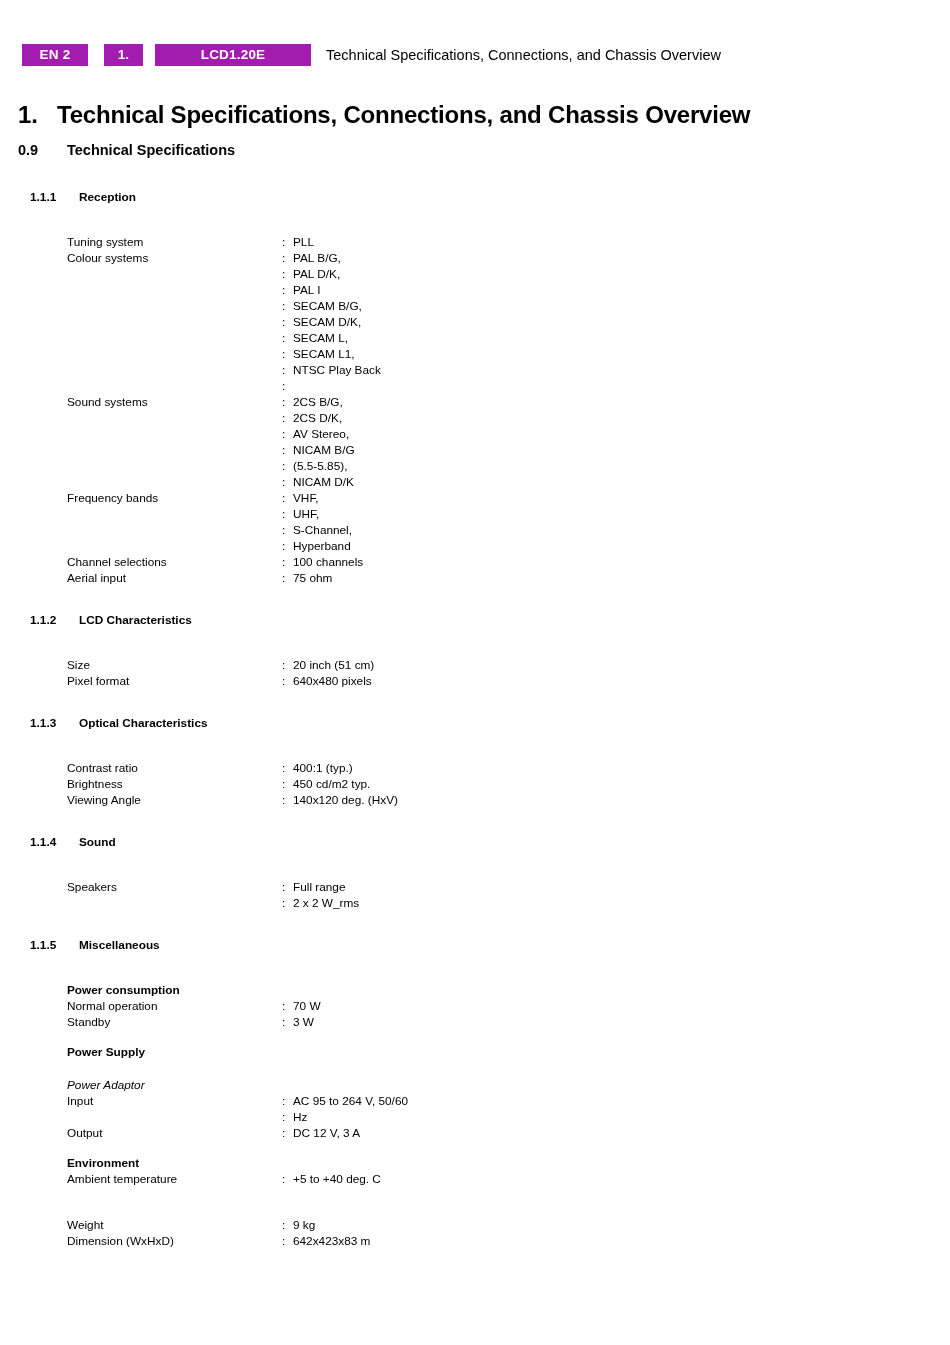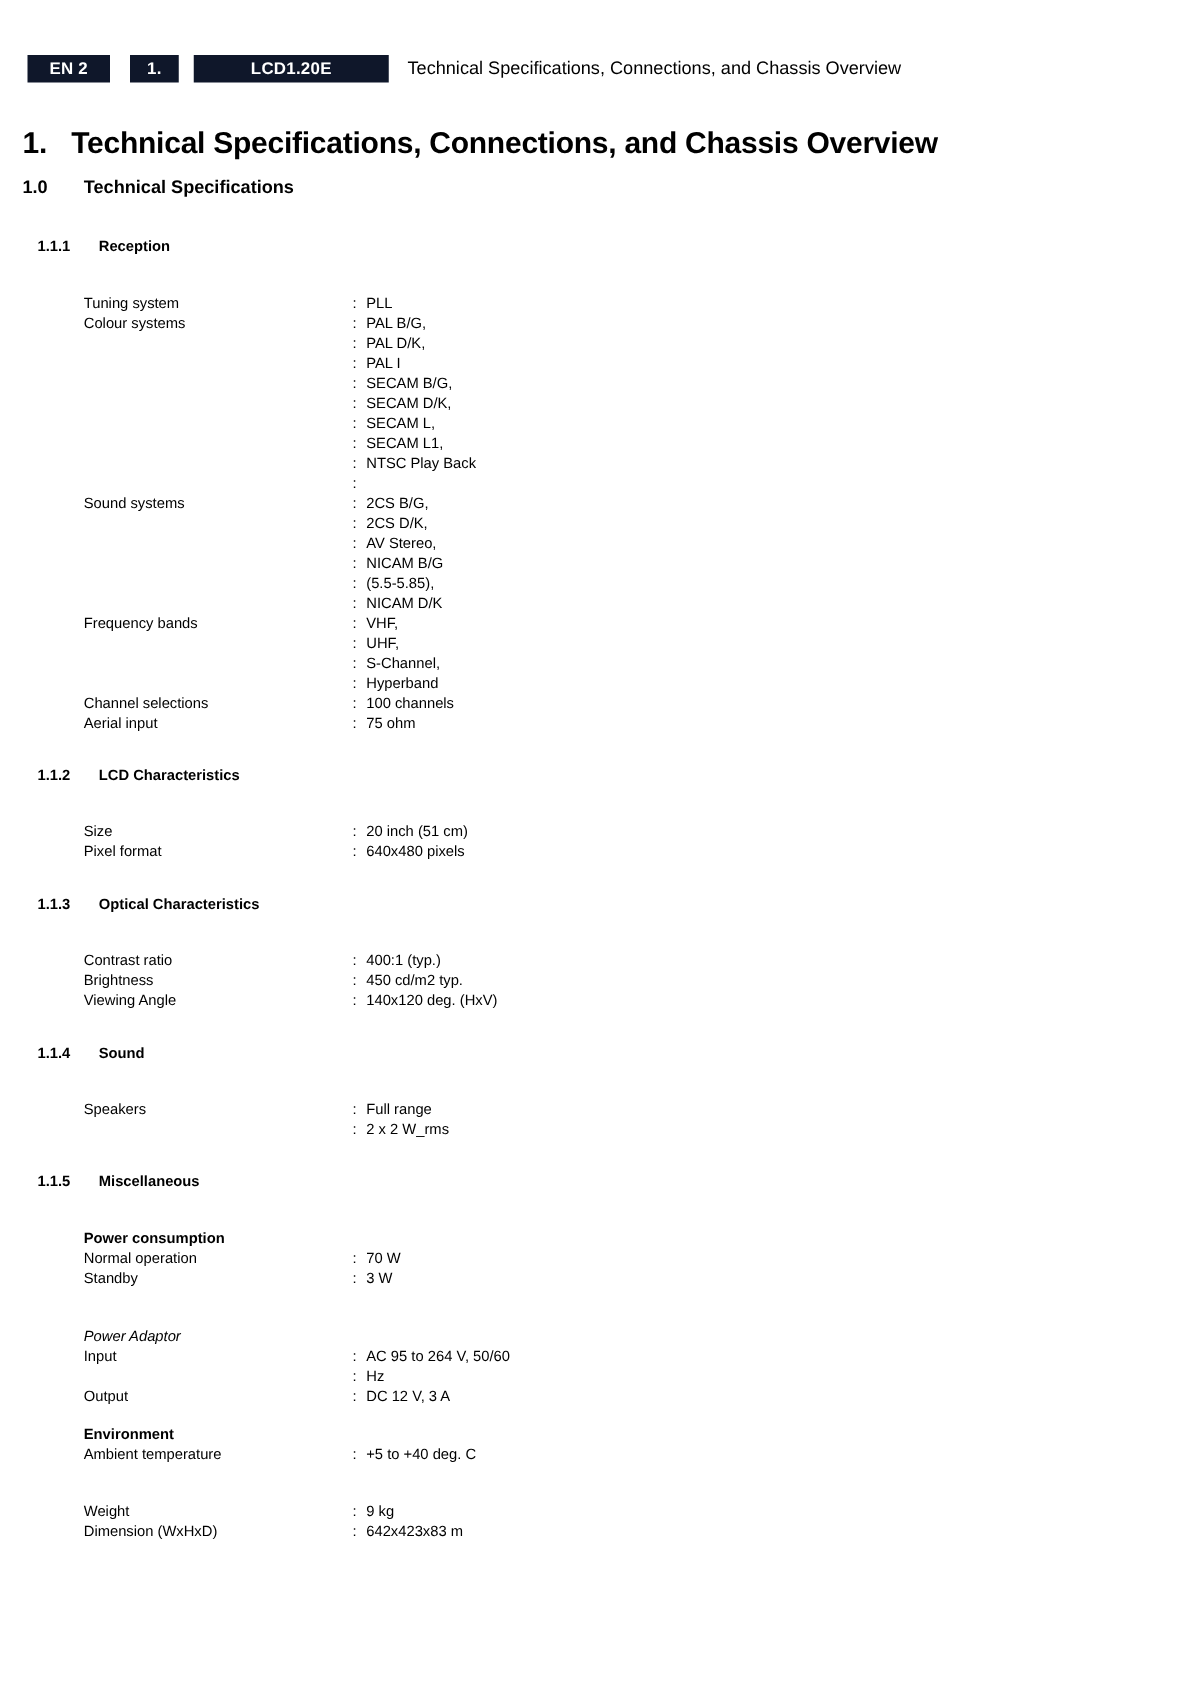"EN 2" .hdr-box { background: #0f172a -> #a21caf }
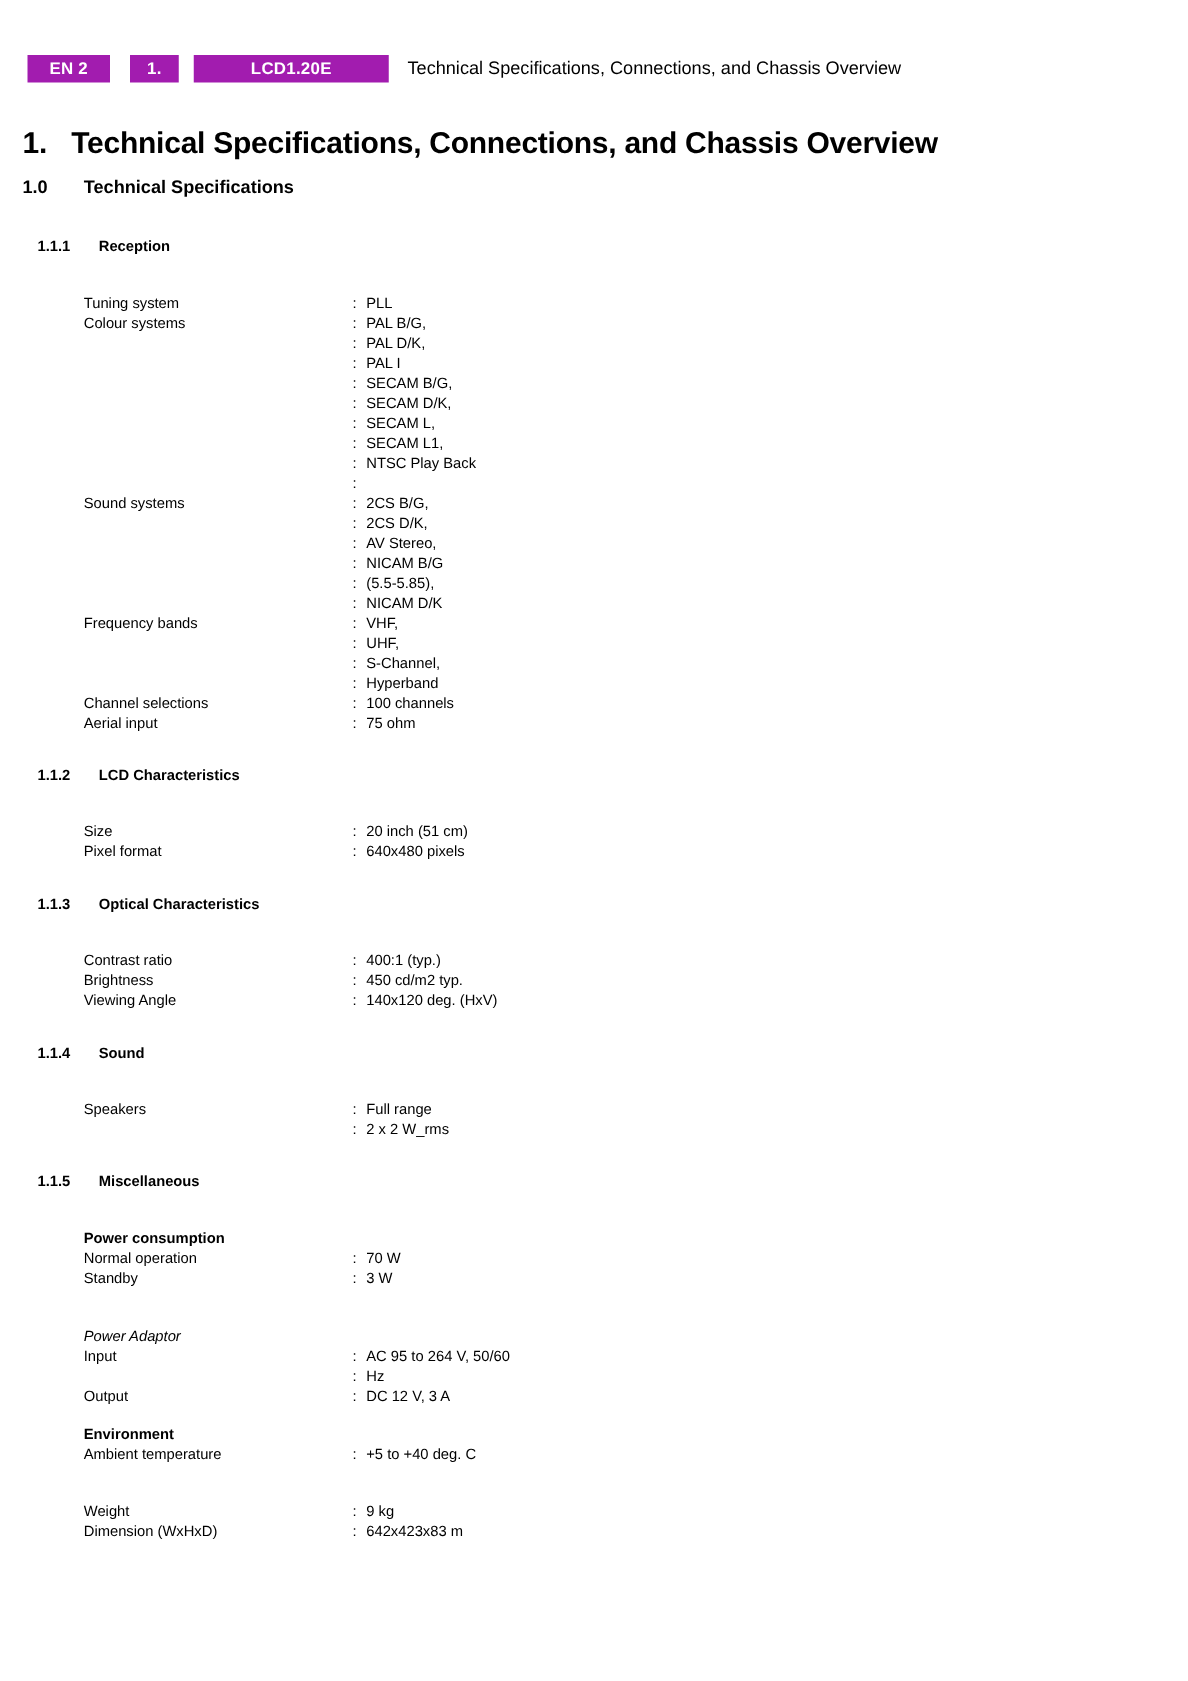"1.0" span.num { text: 1.0 -> 0.9 }
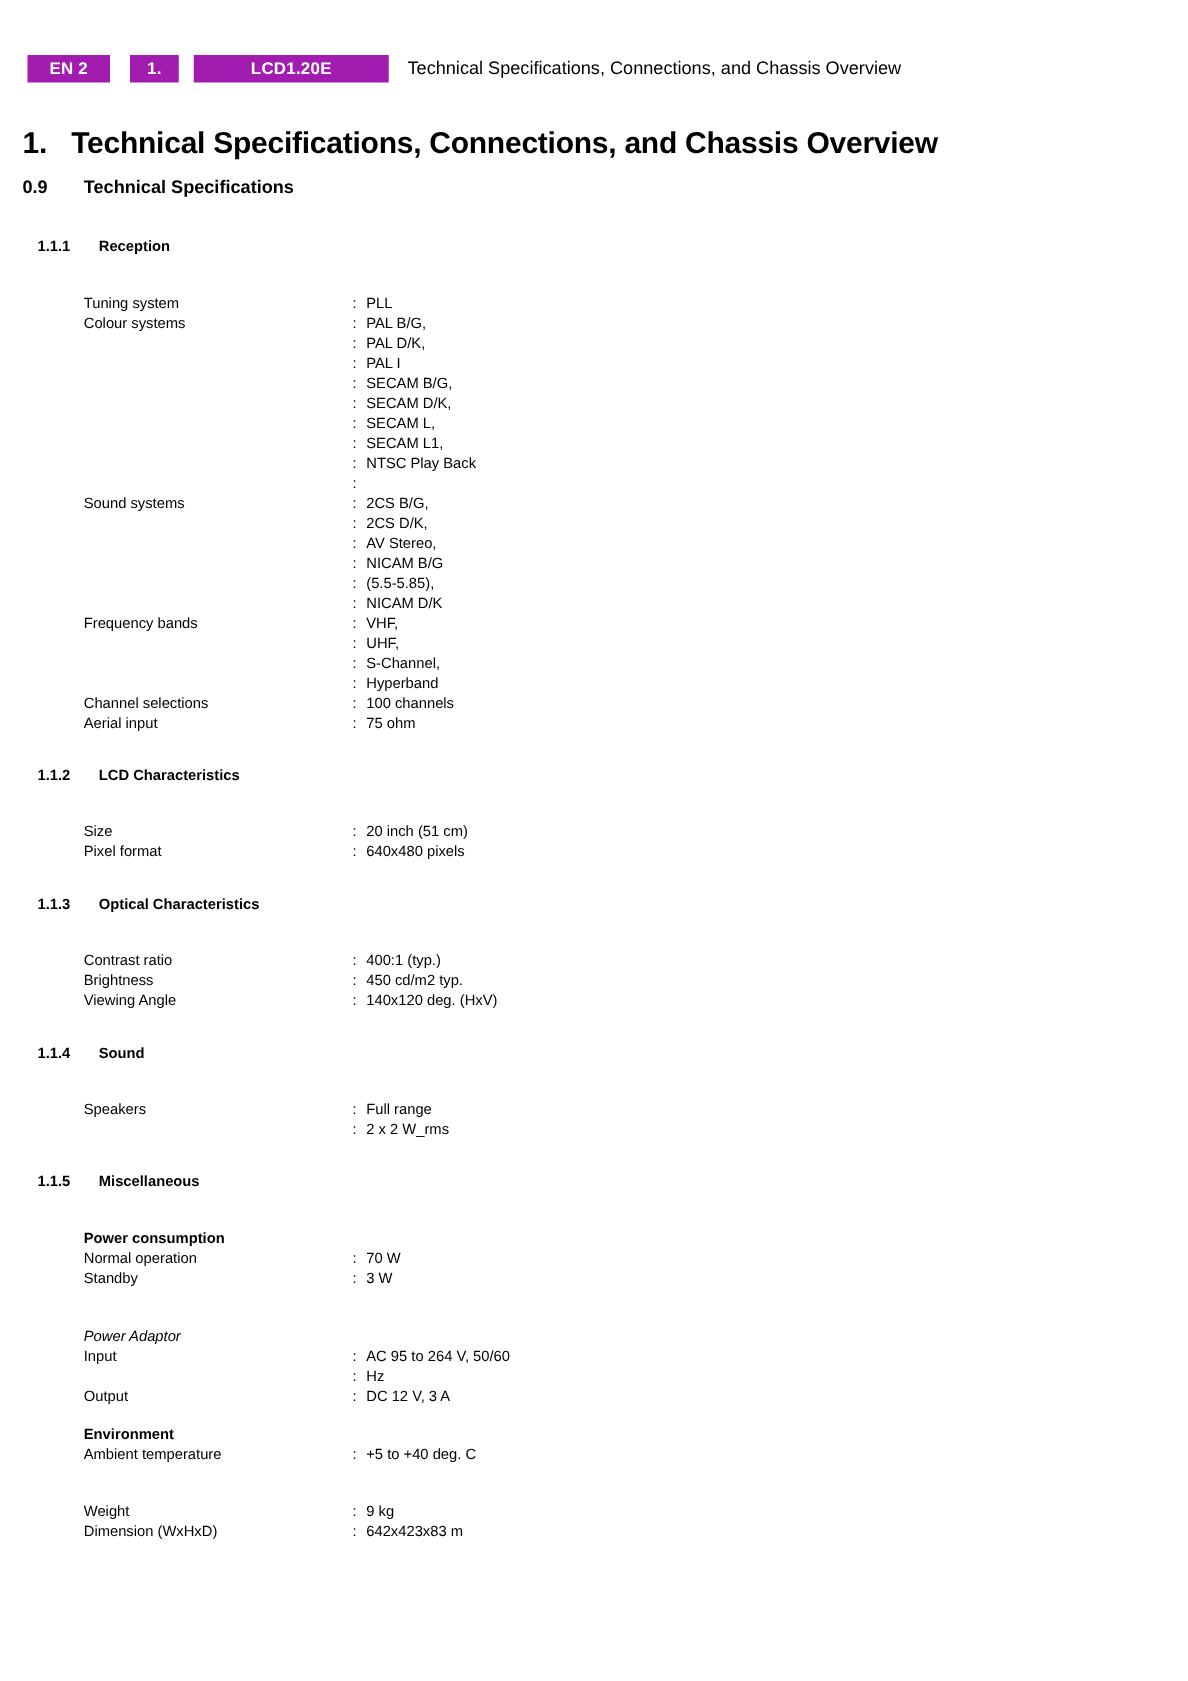"Power Supply" table.spec-table { html: none -> <table> <tbody> <tr> <td>Power Supply</td> <td></td> <td></td> </tr> </tbody> </table> }
